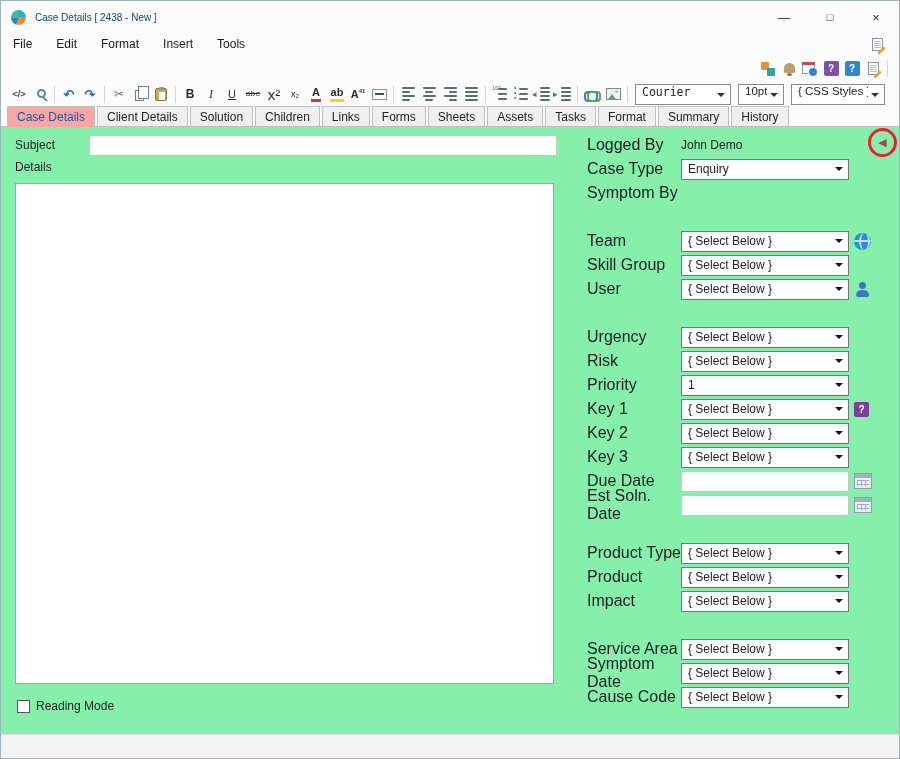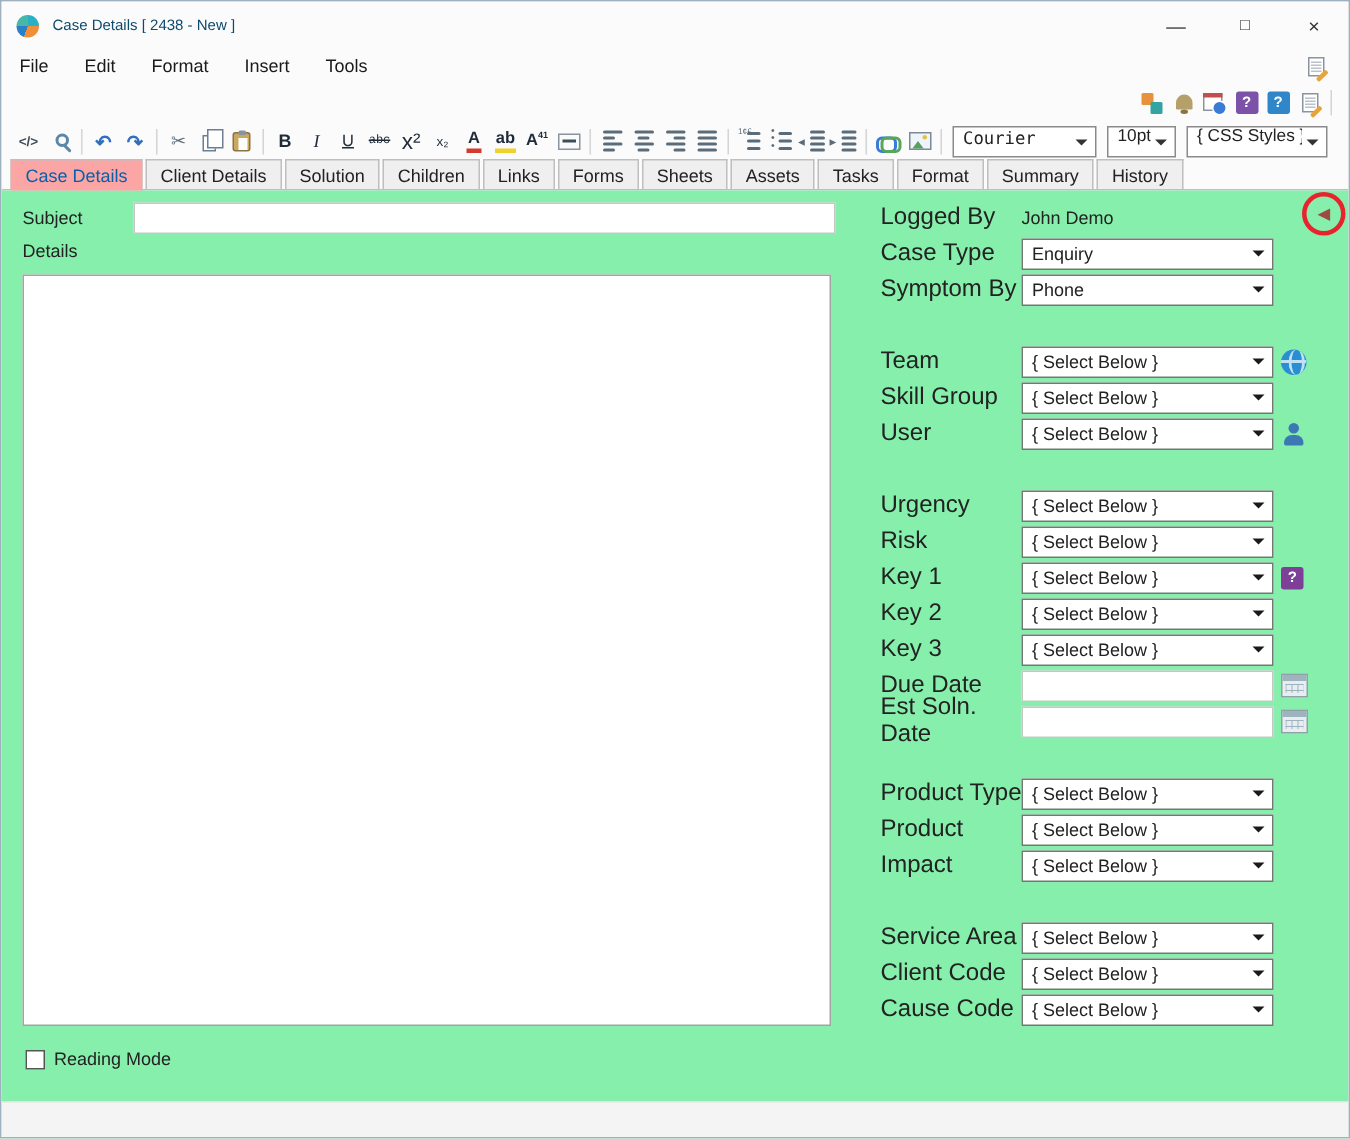"Phone" div.wsel { html: <div> <span>Phone</span> <span> <span></span> </span> </div> -> none }
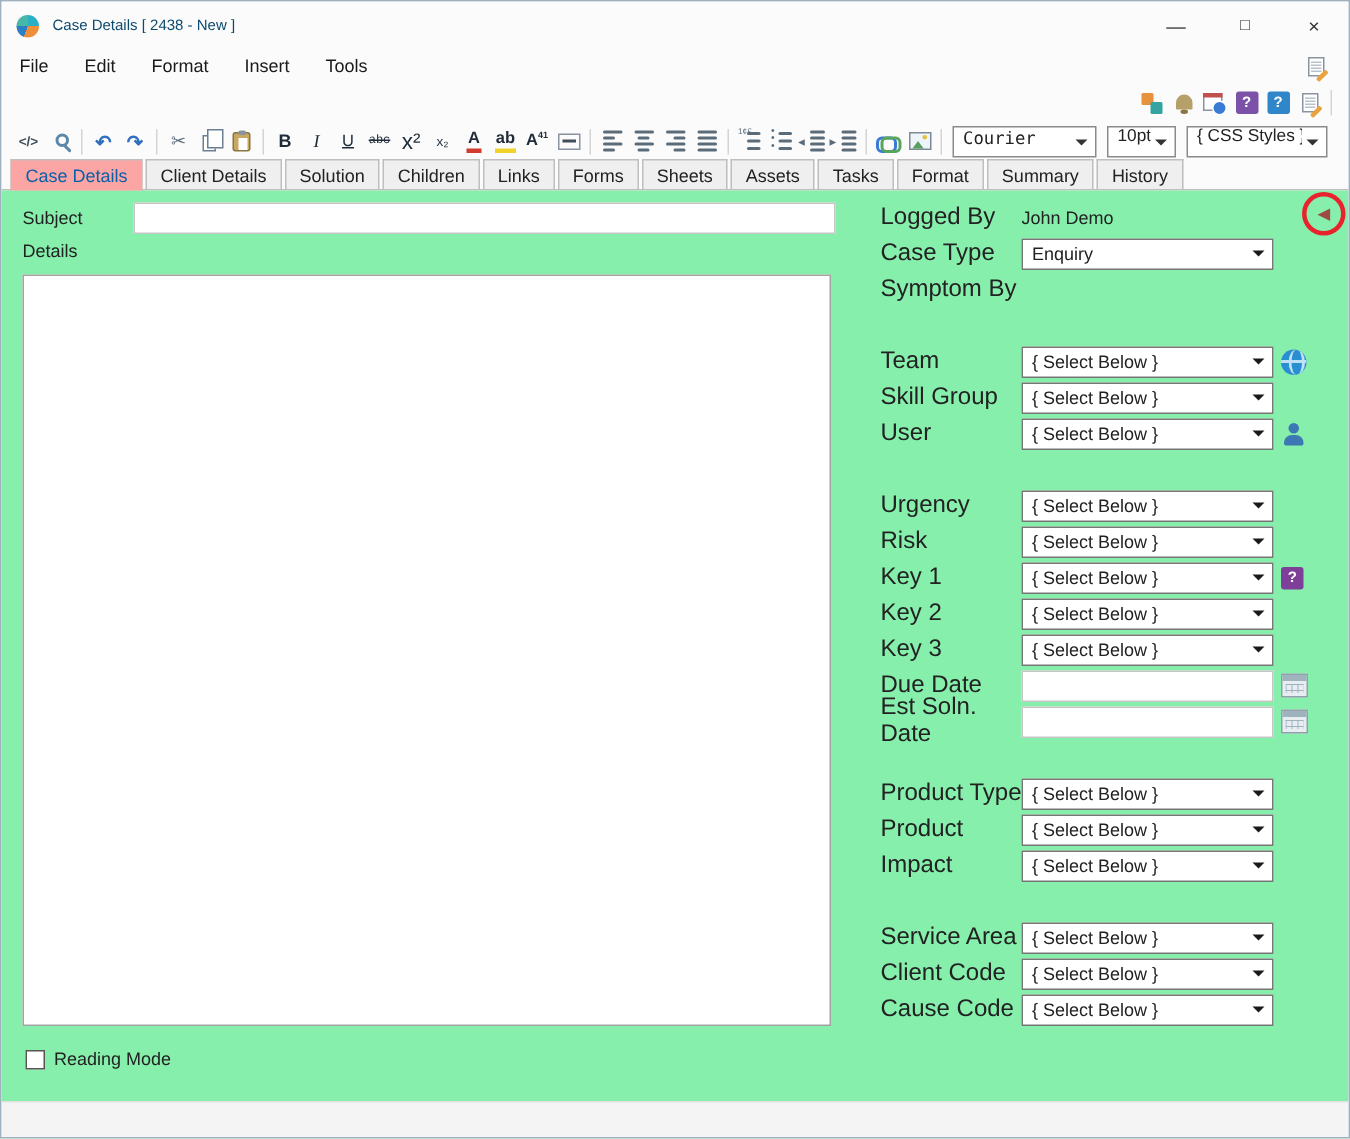"Priority" div.frow { html: none -> <div> <label>Priority</label> <div> <span>1</span> <span> <span></span> </span> </div> </div> }
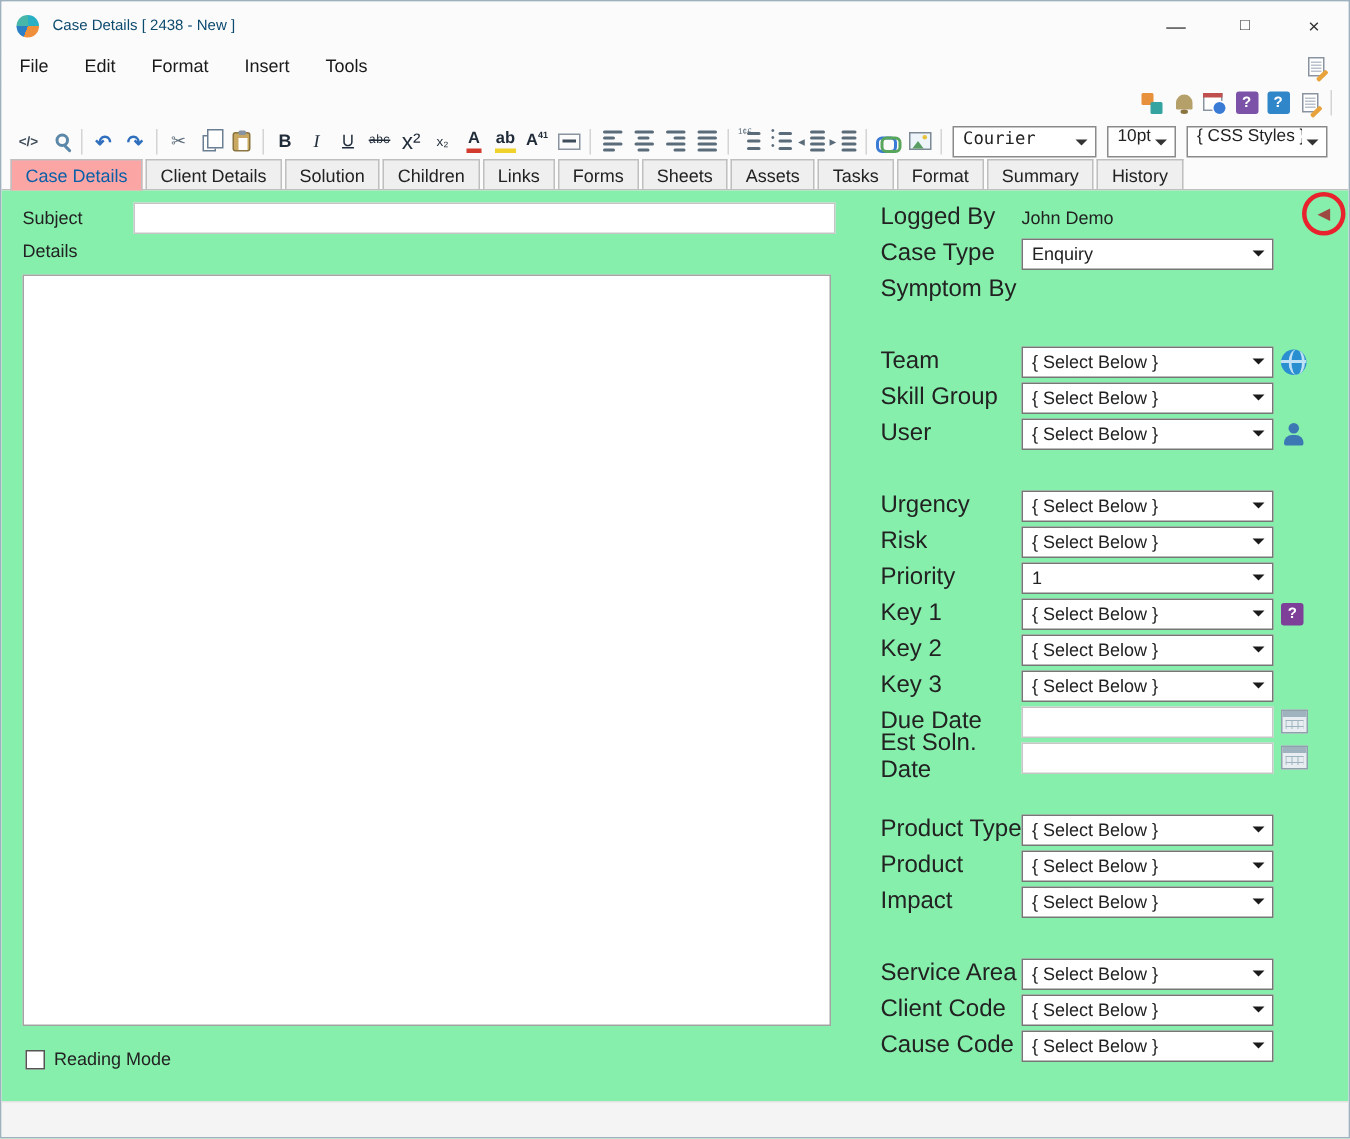"Client Code" label.flabel { text: Client Code -> Symptom Date }
